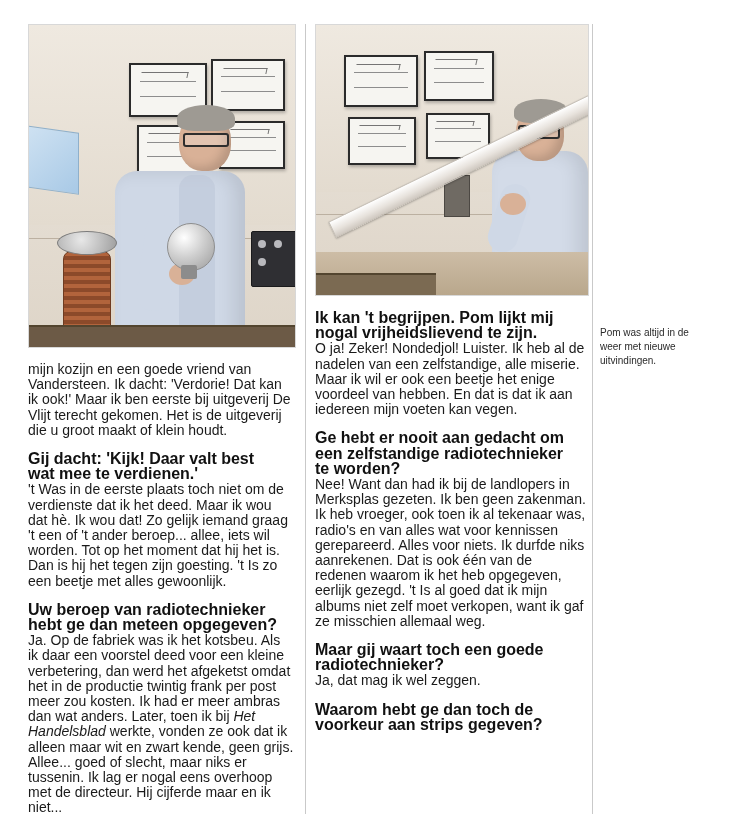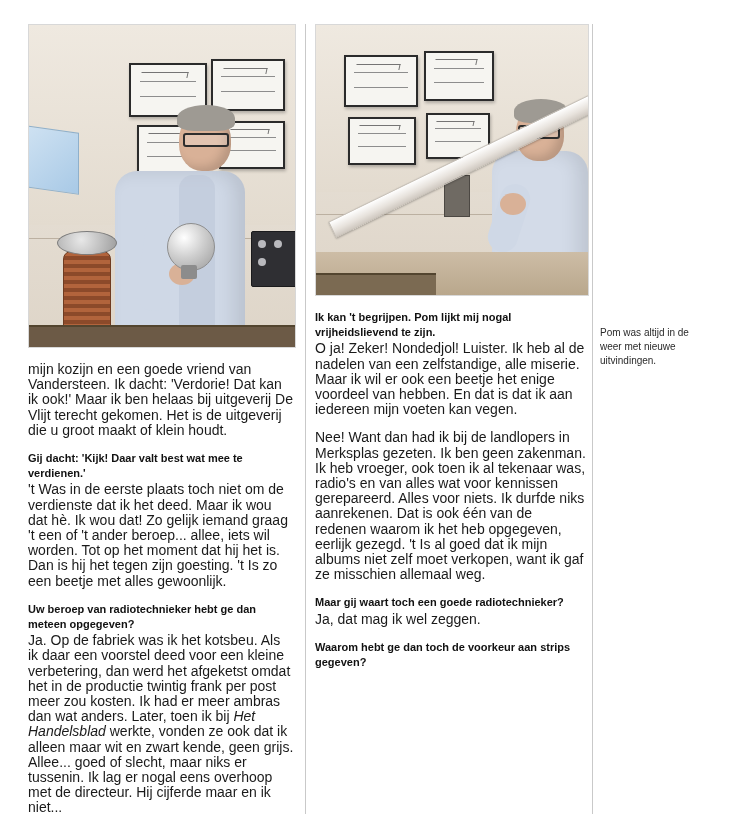"Ik kan 't begrijpen. Pom" .q { font-size: 11px -> 16px }
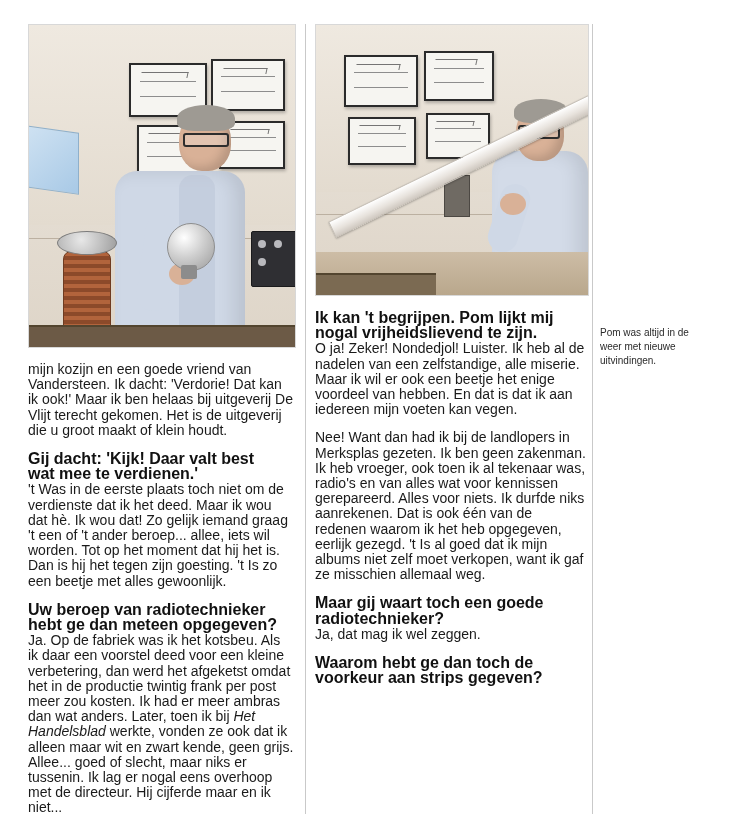"mijn kozijn en een goede" p.body-text { text: helaas -> eerste }
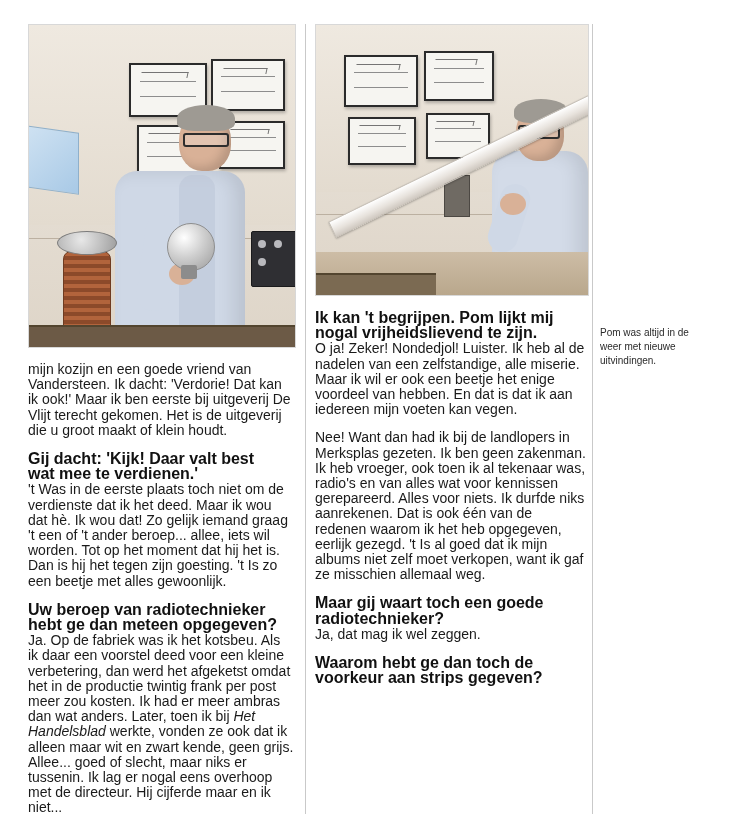"Ge hebt er nooit aan" p.q { html: none -> <p>Ge hebt er nooit aan gedacht om een zelfstandige radiotechnieker te worden?</p> }
